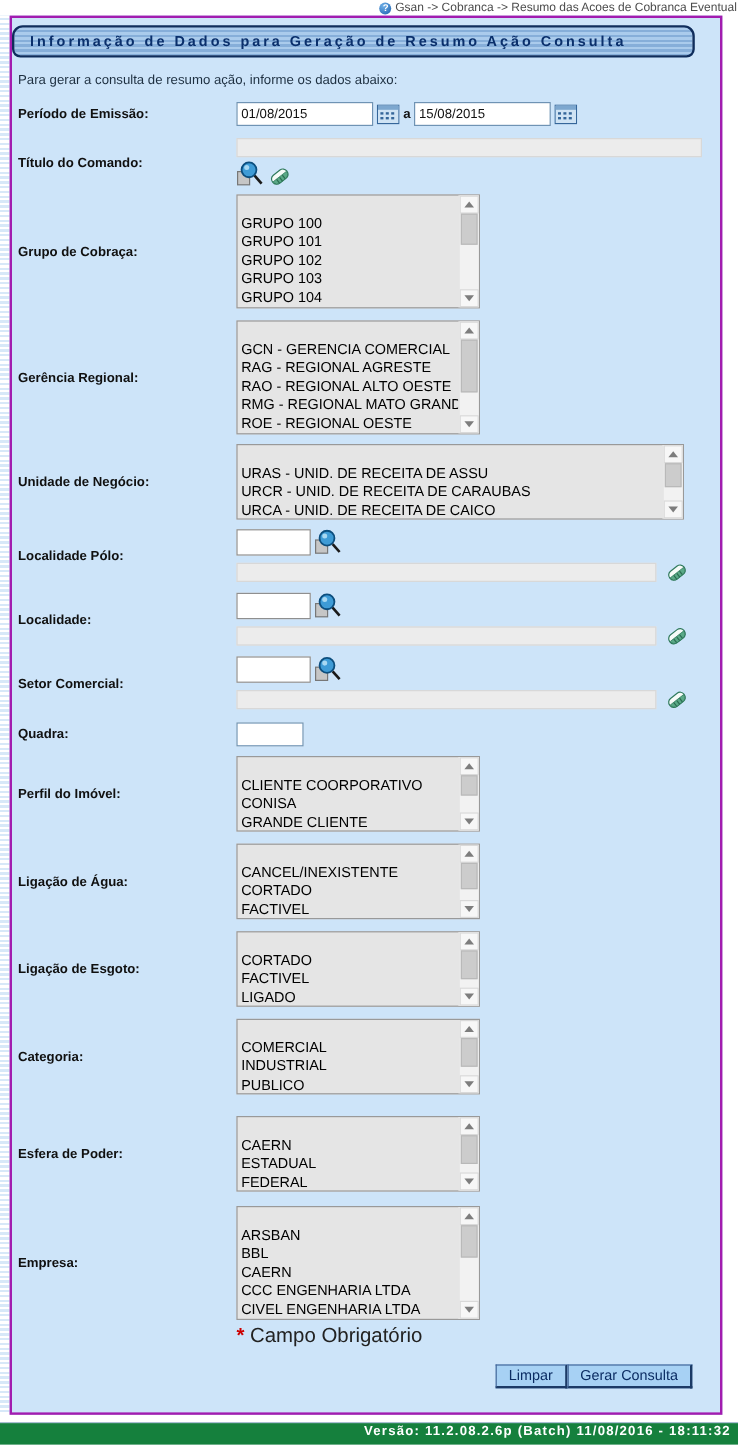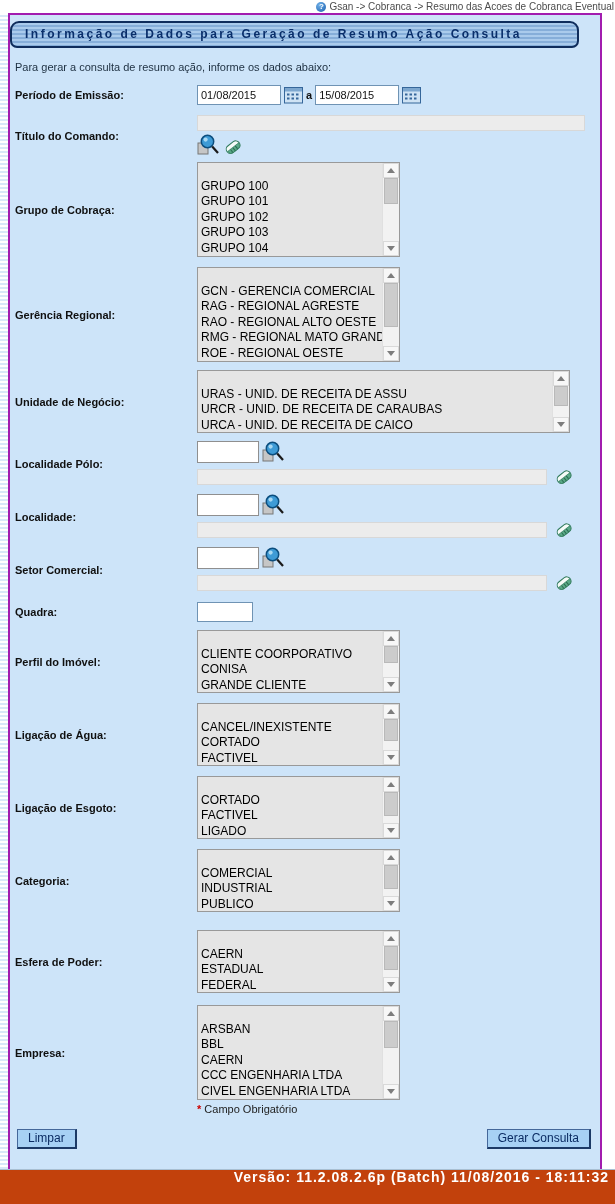"01/08/2015" .date-input { width: 84px -> 114px }
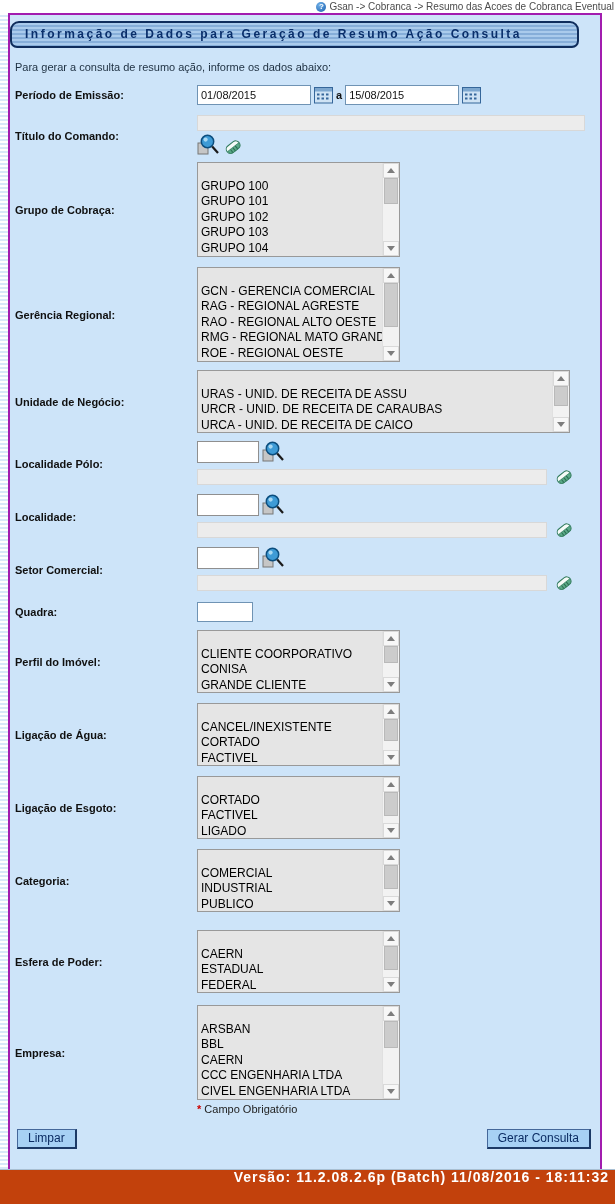"* Campo Obrigatório" .footnote { font-size: 11px -> 17px }
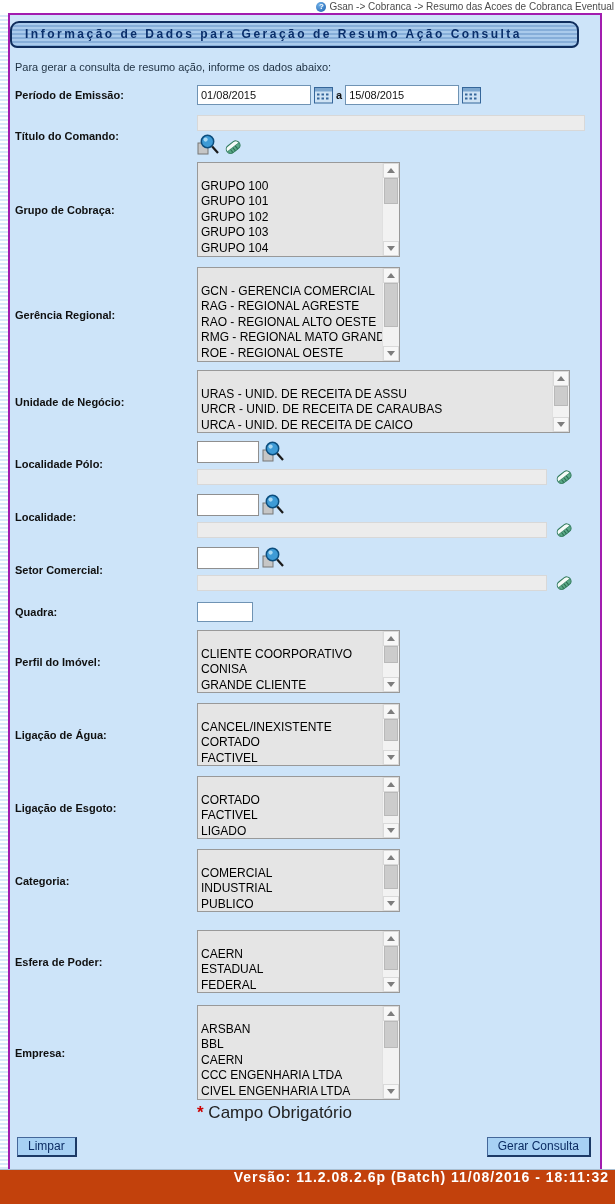"Limpar" .btn-row { justify-content: space-between -> flex-end; margin: 14px 9px 0 7px -> 14px 23px 0 7px }
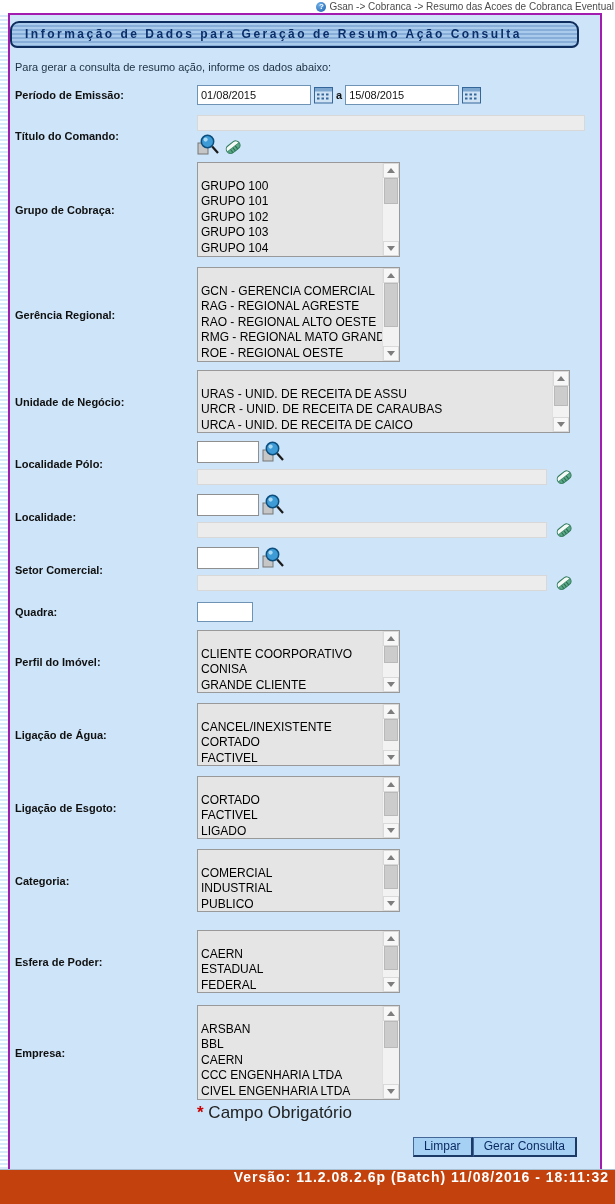"Versão: 11.2.08.2.6p (Batch) 11/08/2016" .footer { background: #c2410c -> #15803d; font-size: 14px -> 11px; height: 35px -> 19px }
